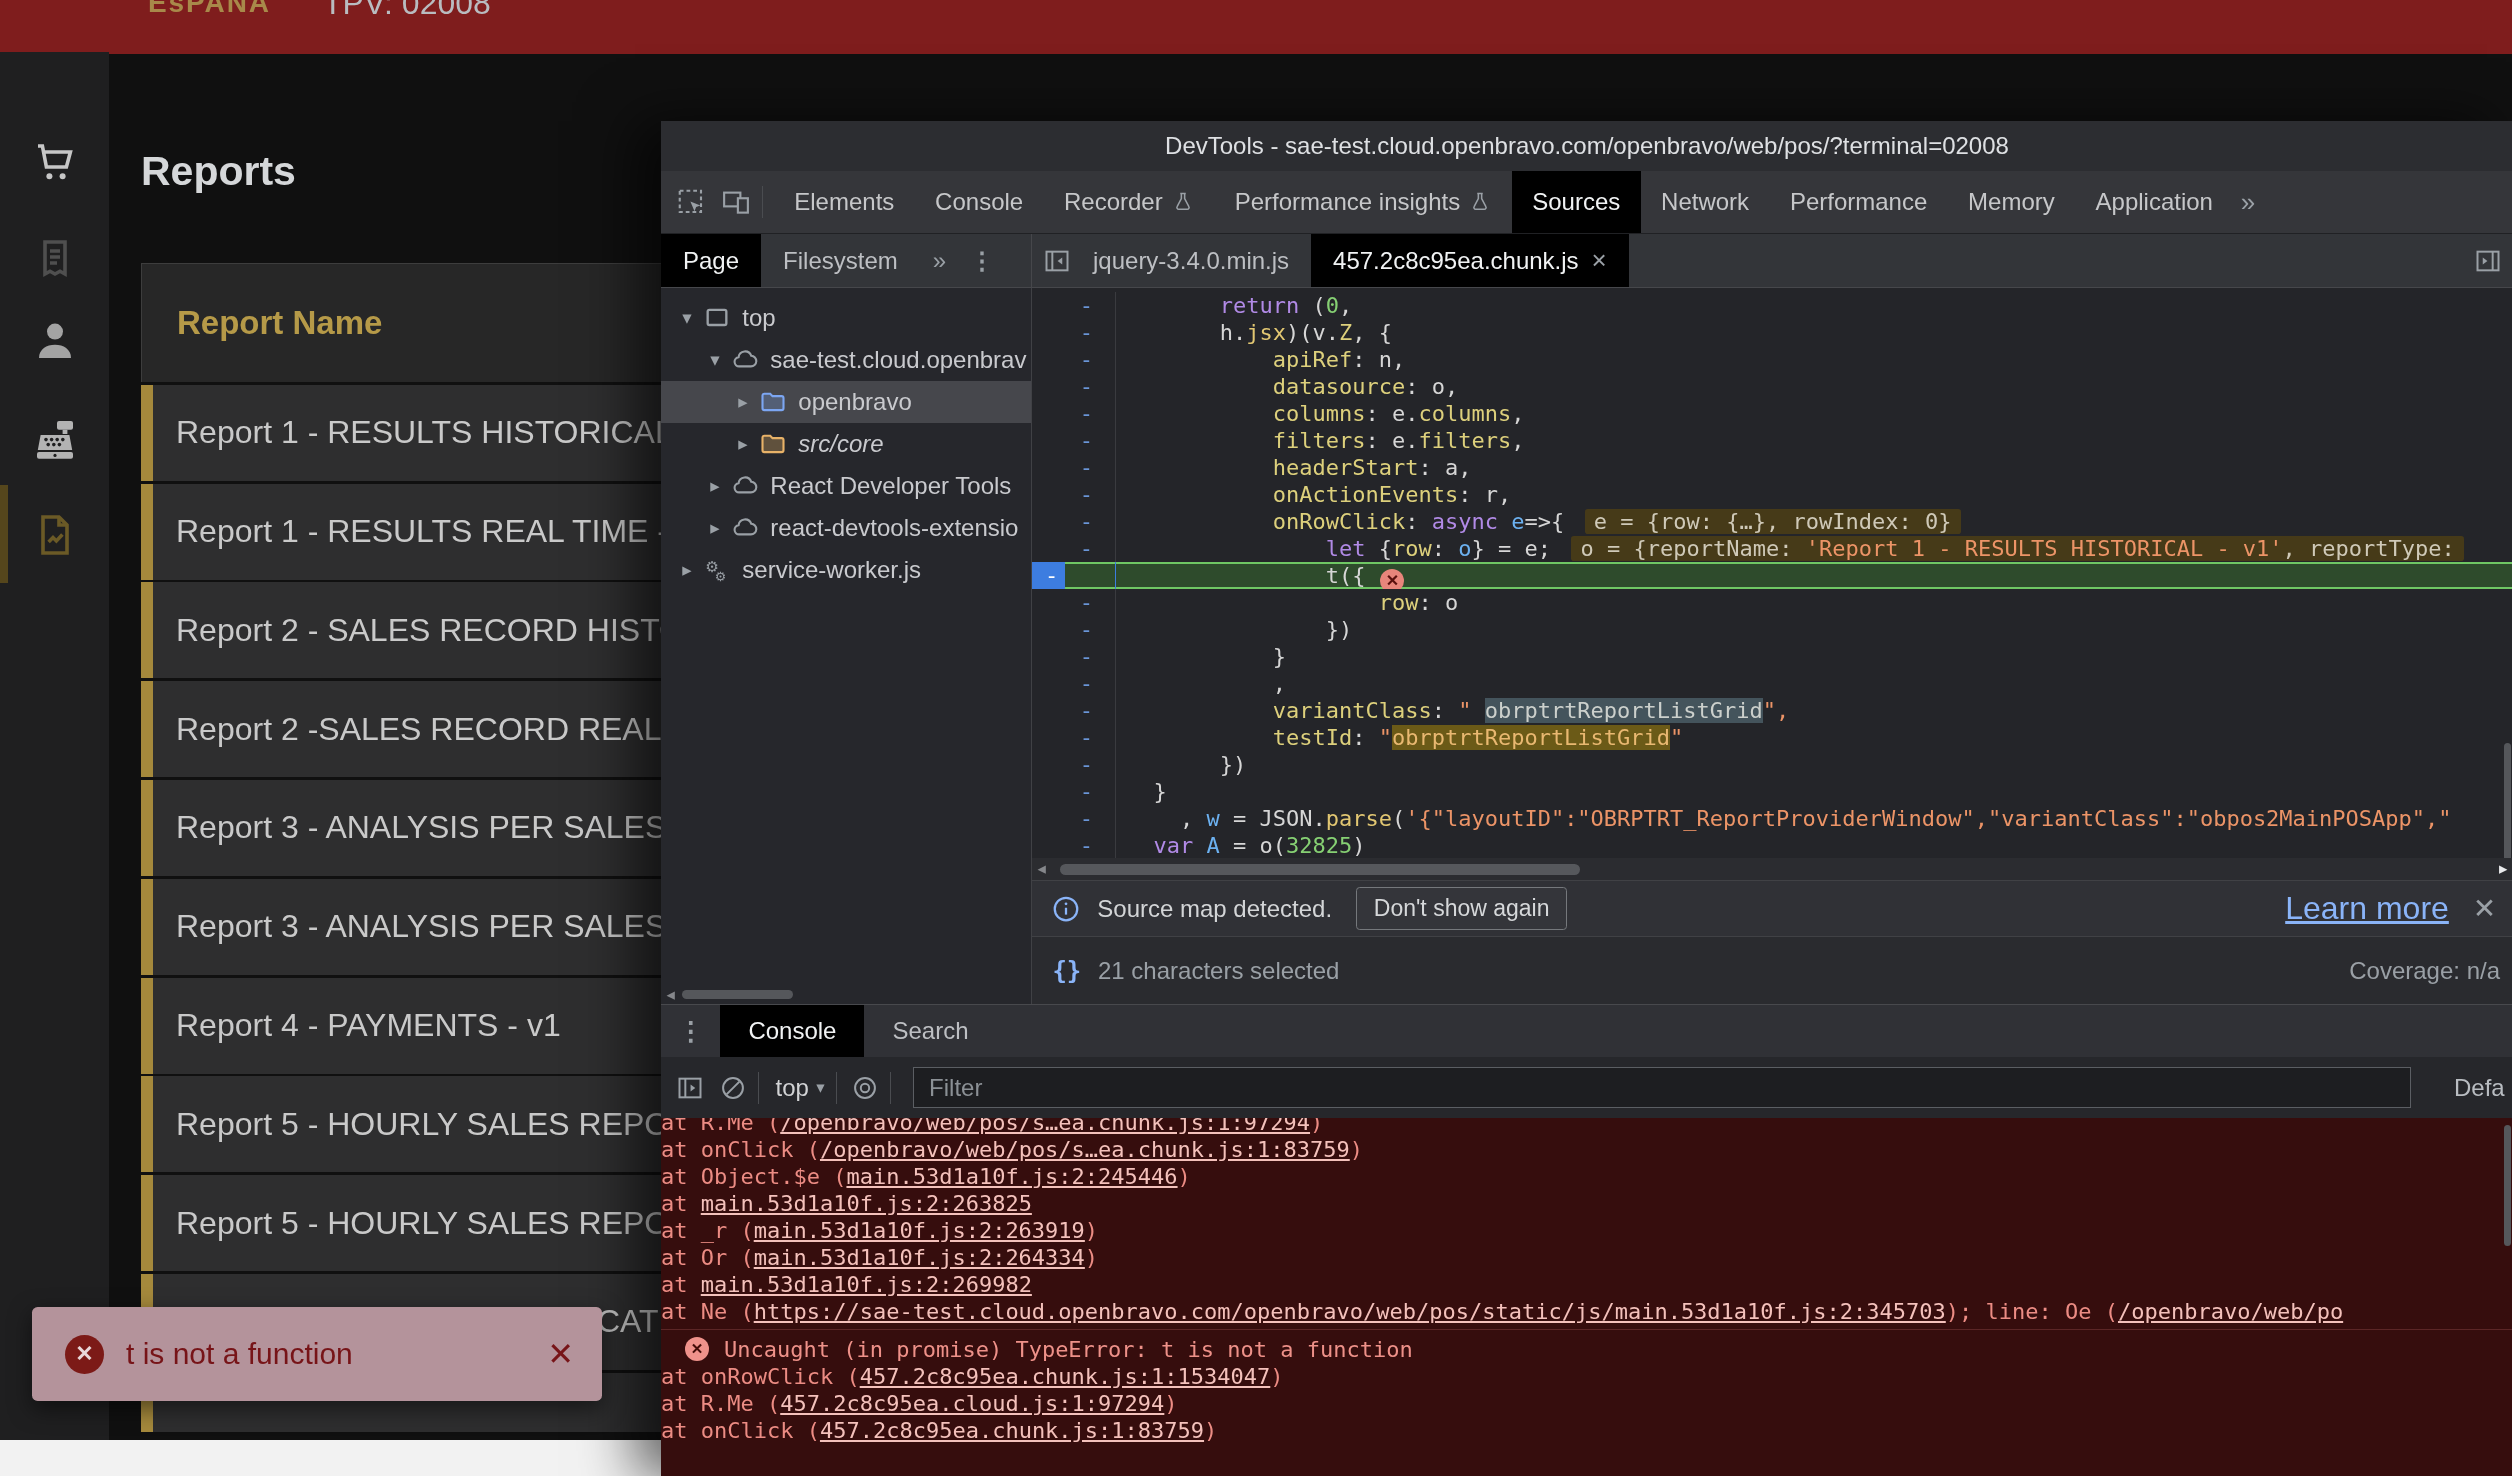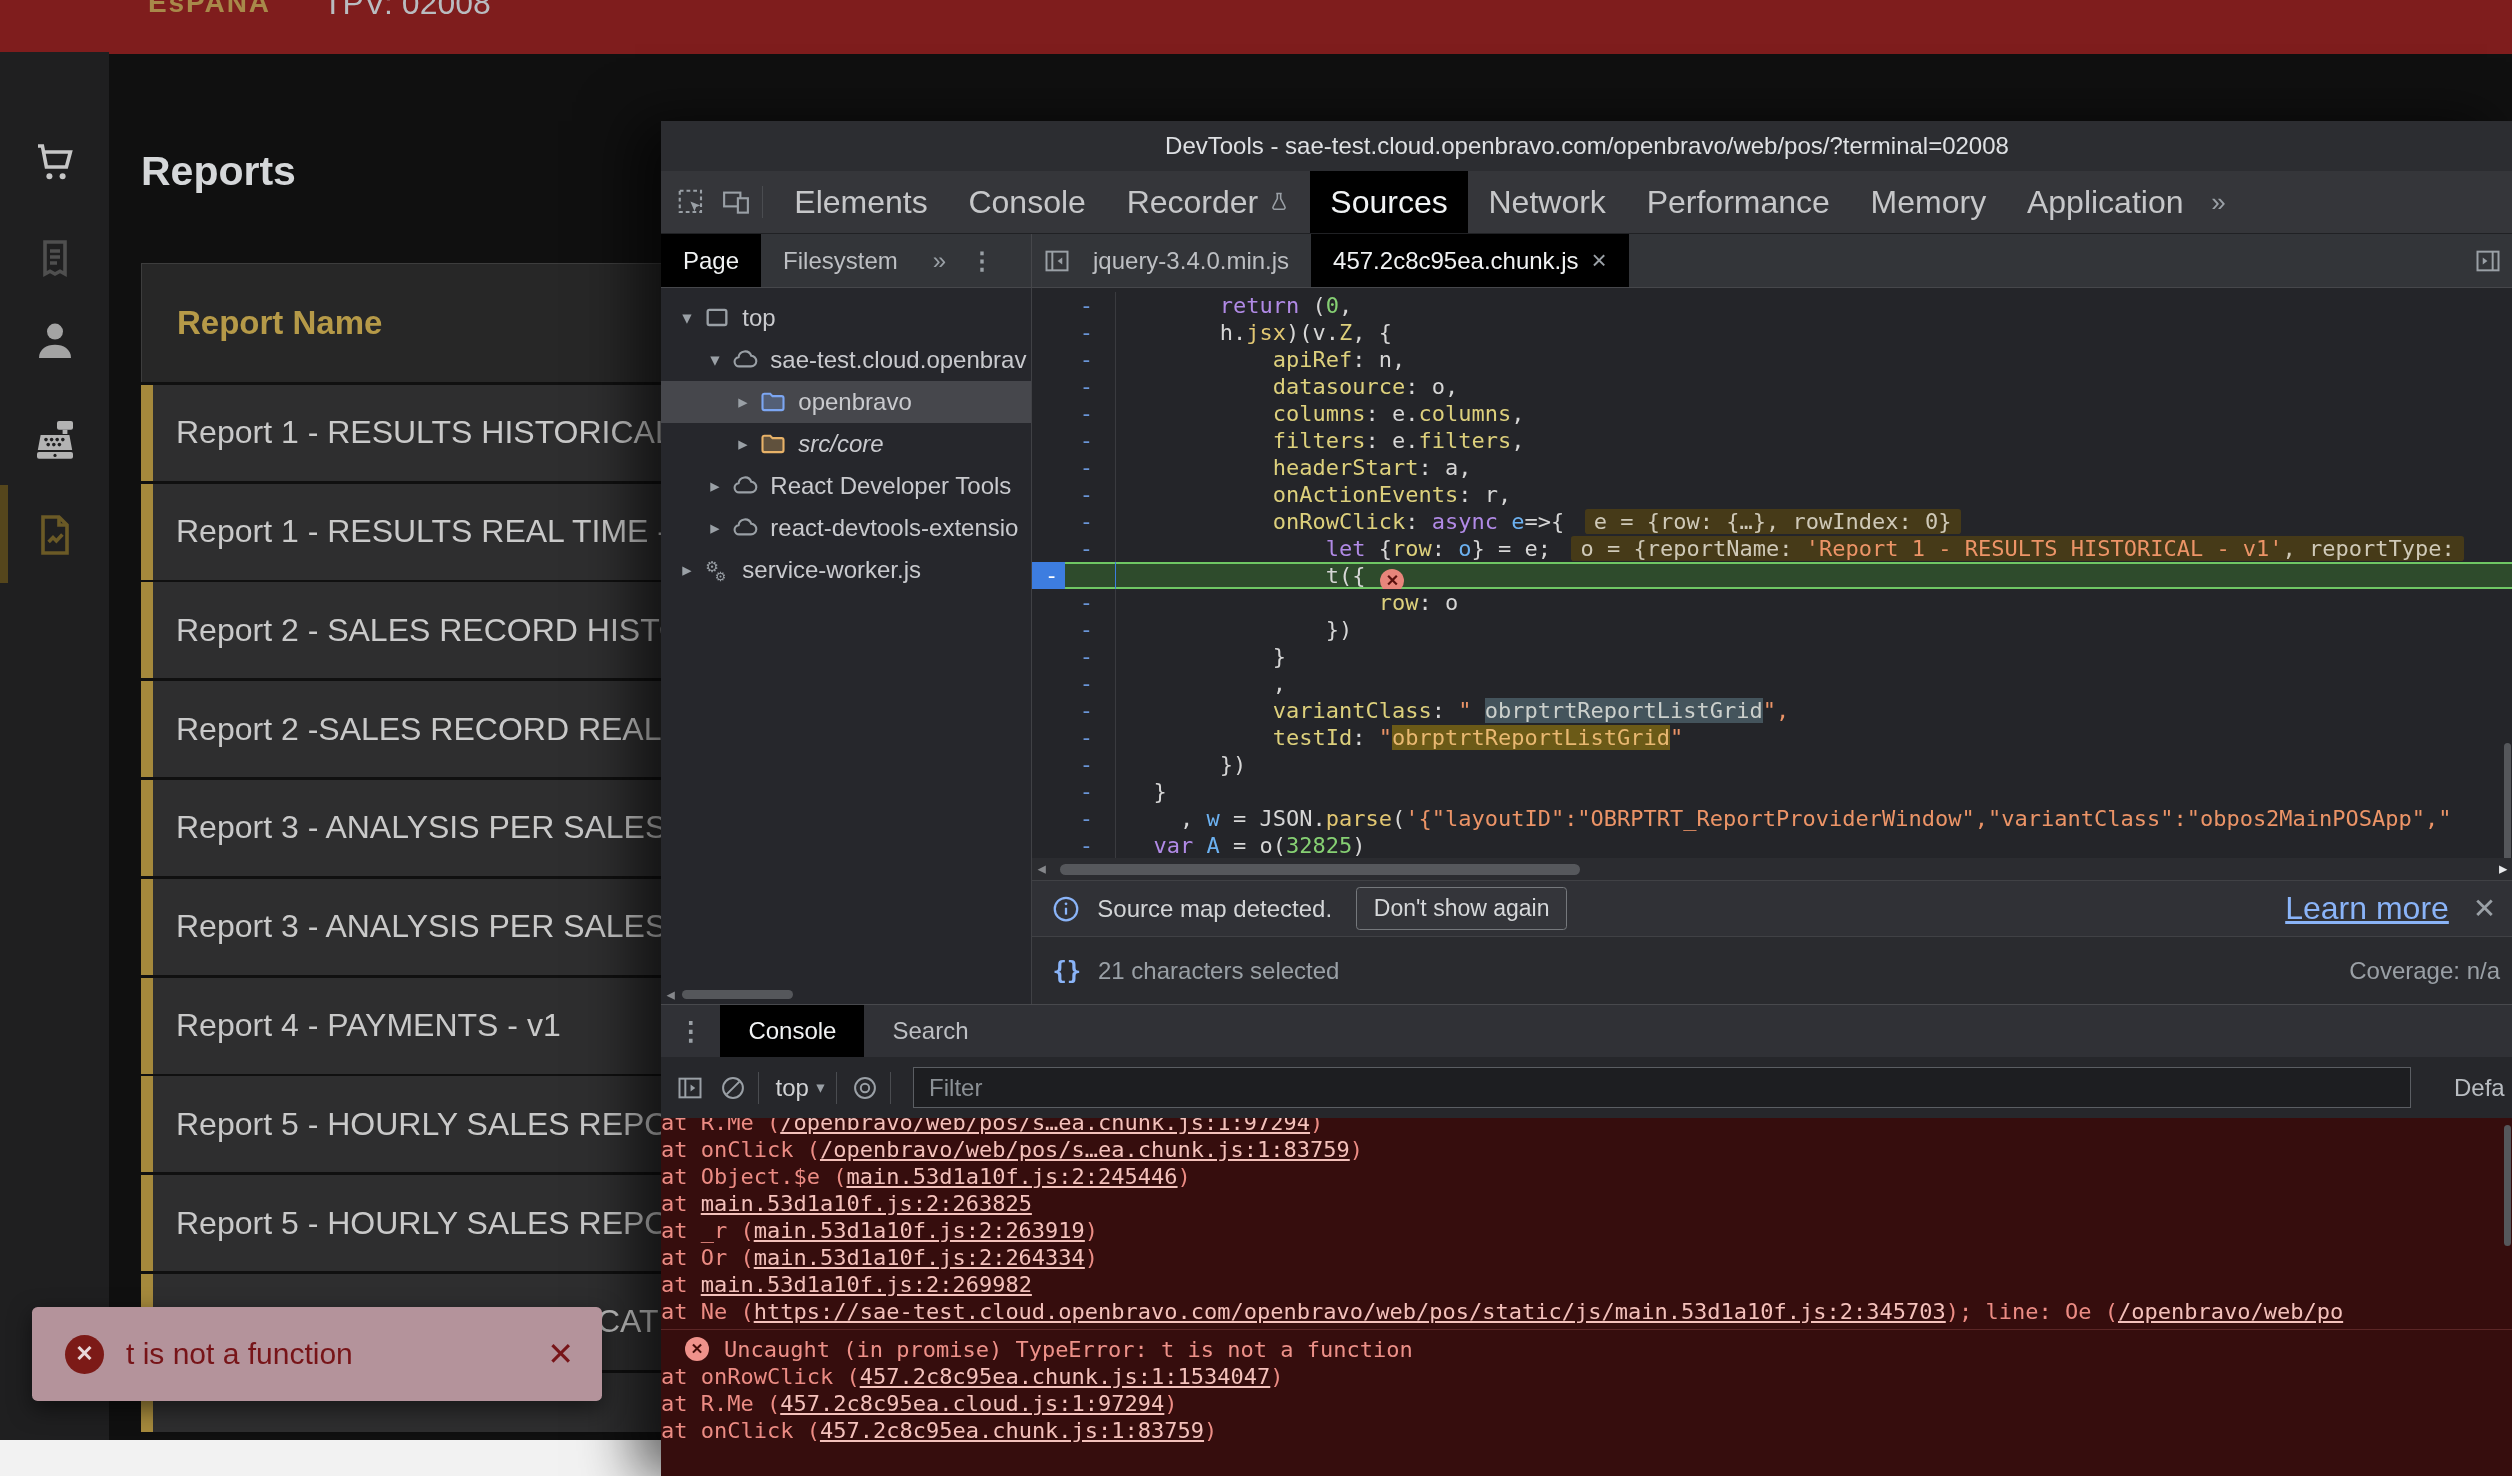"Elements" .dt-tab { font-size: 32px -> 24px }
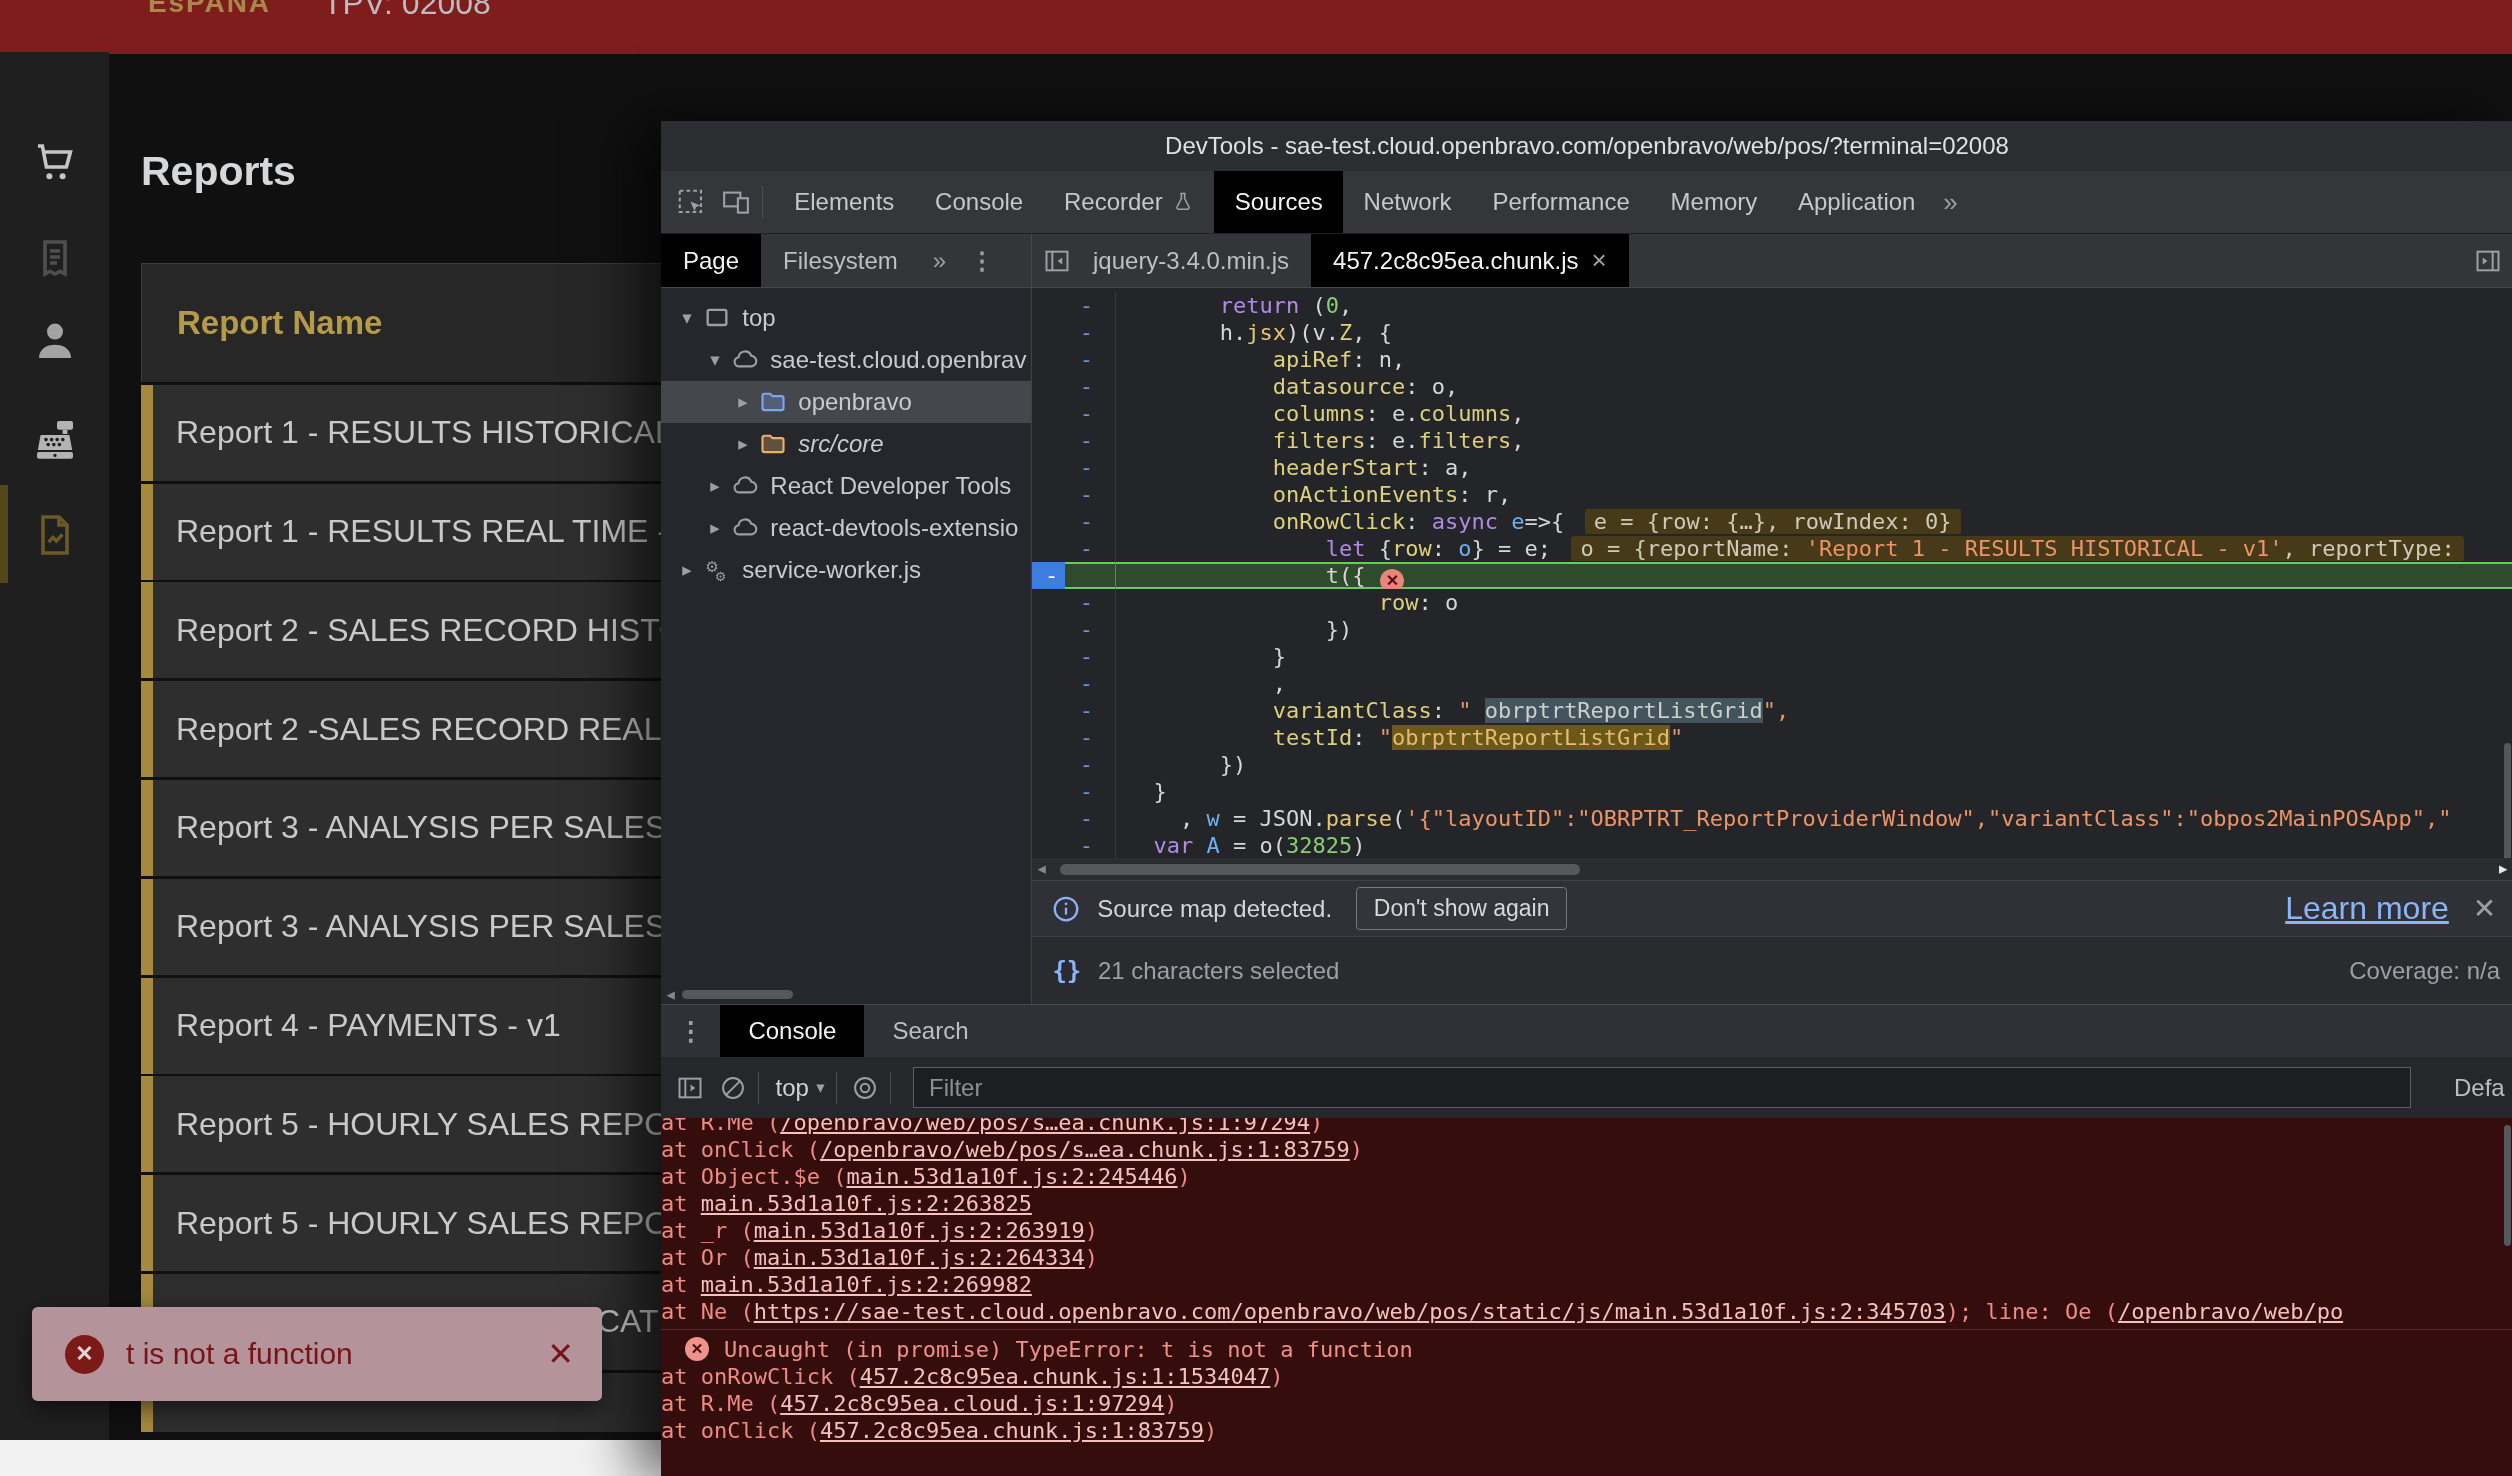"Performance insights" div.dt-tab { html: none -> <div> <span>Performance insights</span> <span> <svg> <path></path> </svg> </span> </div> }
